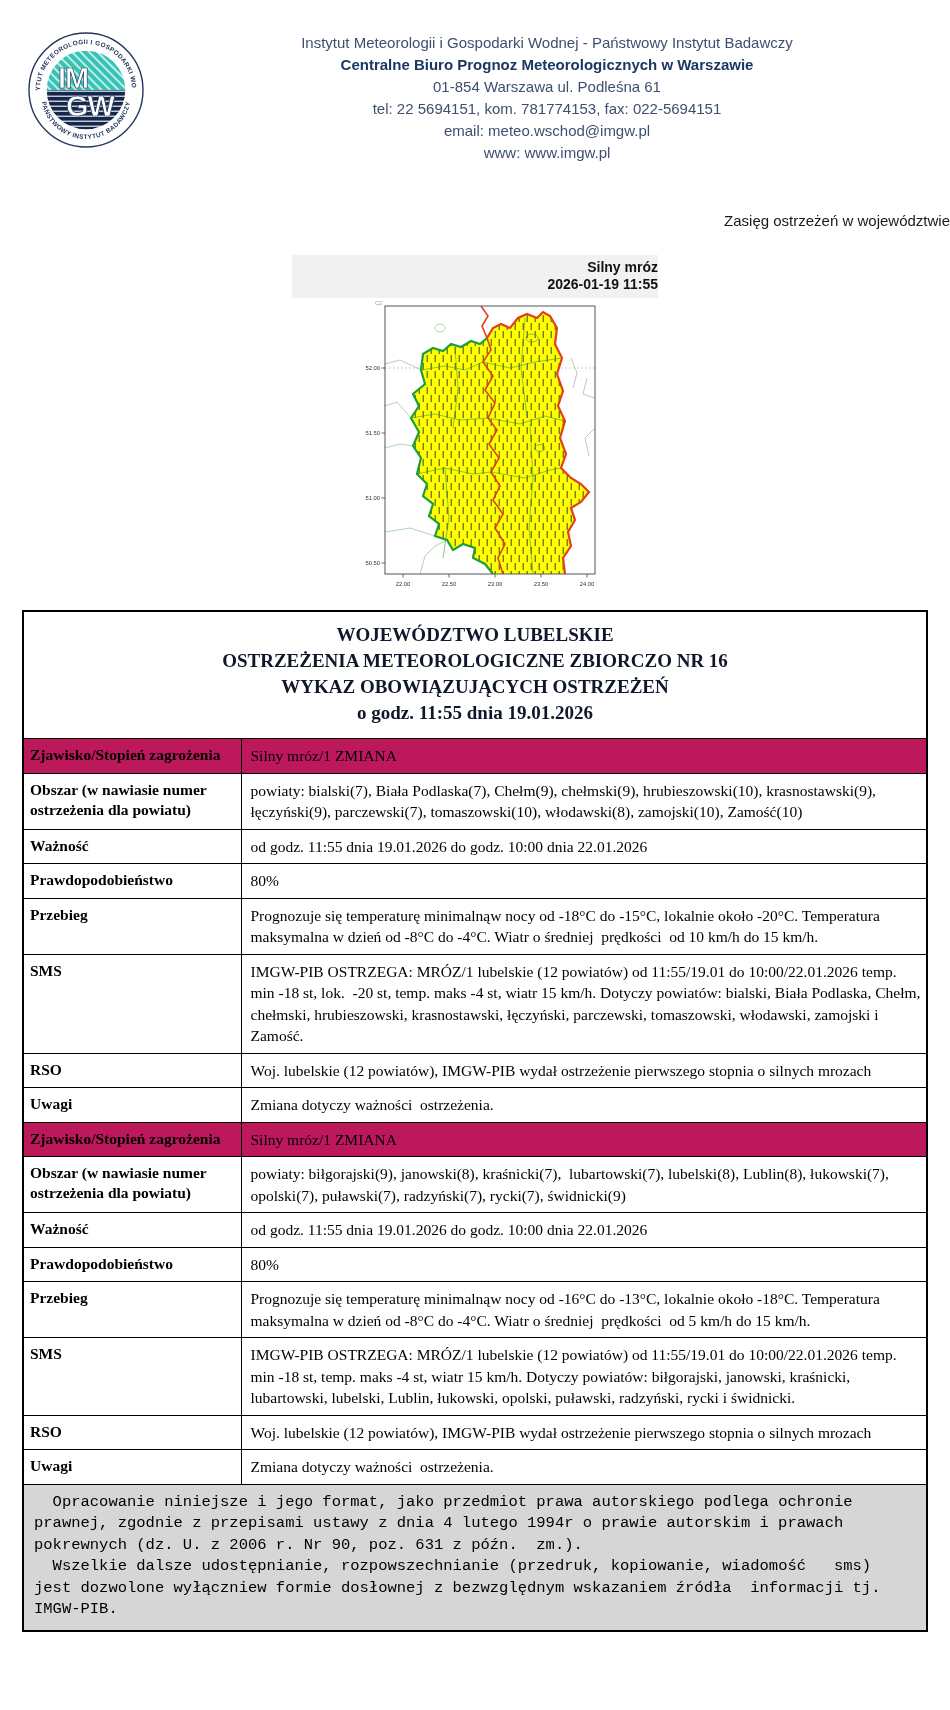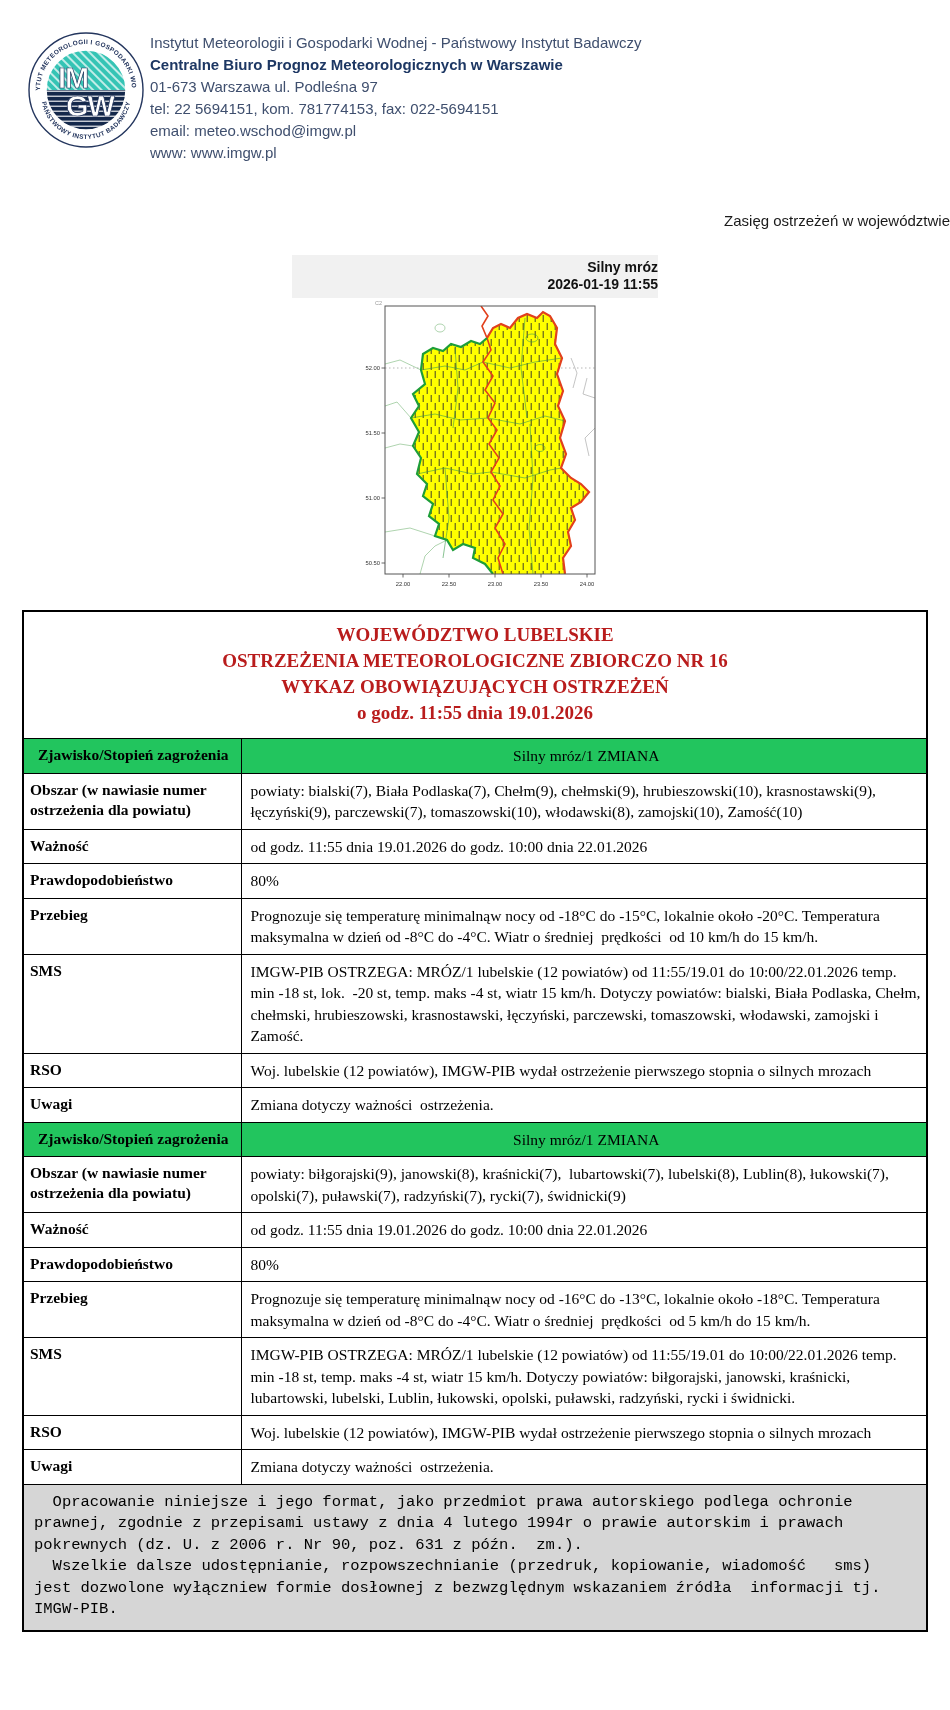"Instytut Meteorologii i Gospodarki Wodnej -" .contact { text-align: left -> center }
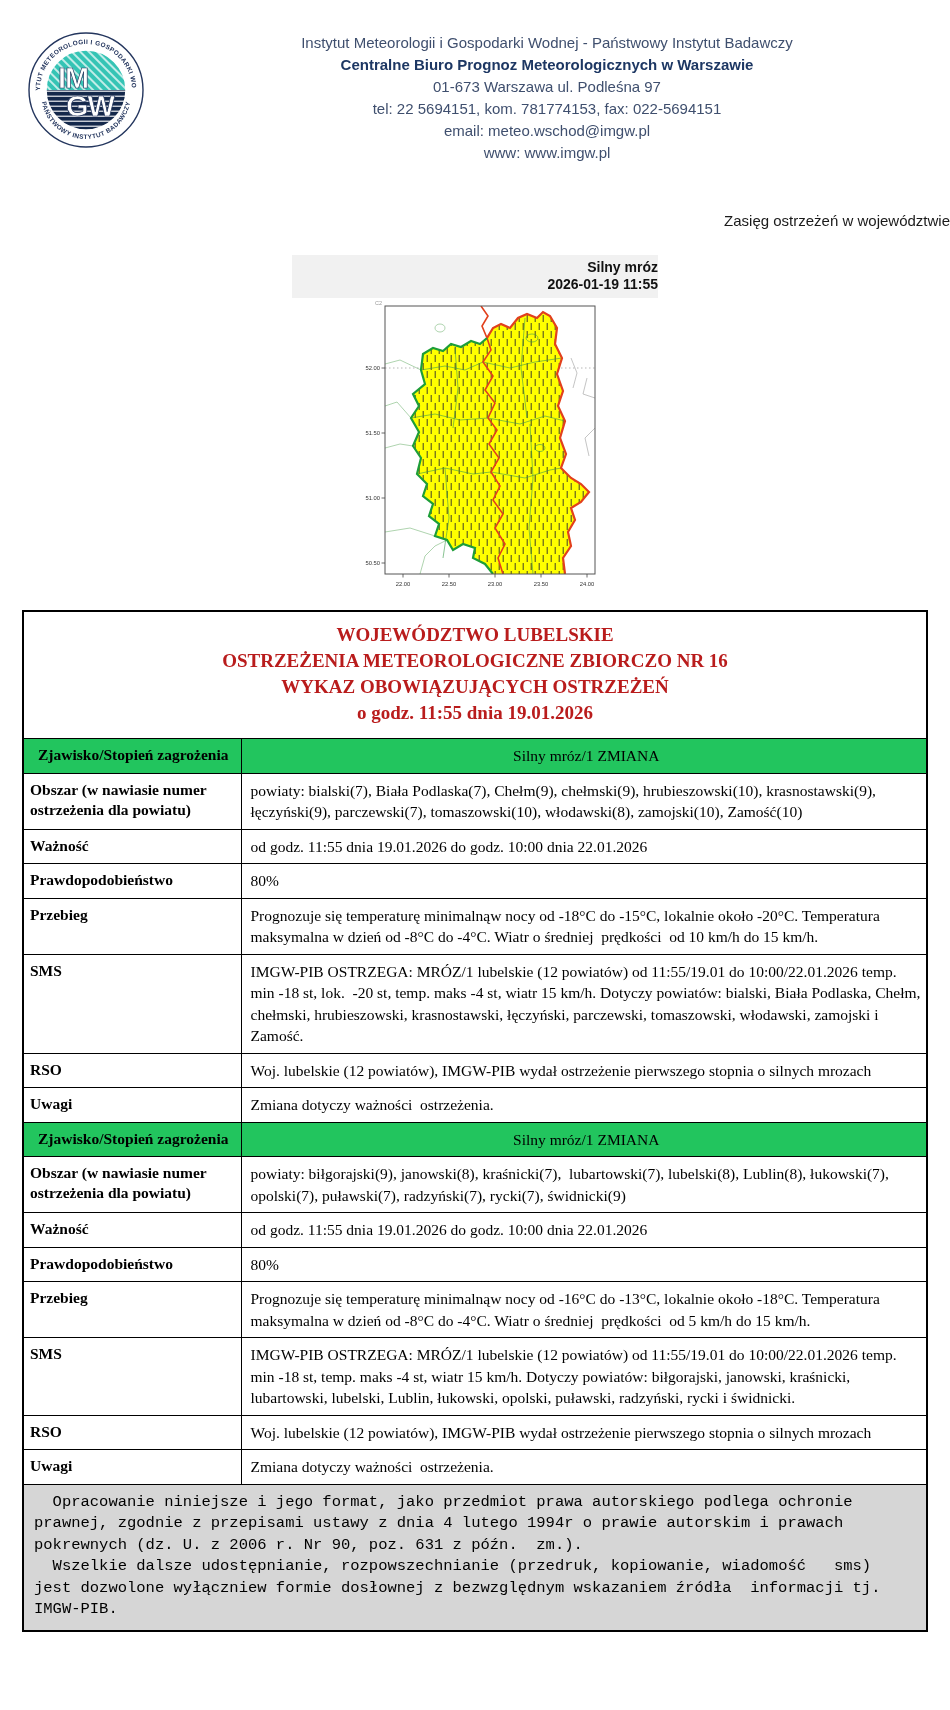"01-673 Warszawa ul. Podleśna 97" div { text: 01-673 Warszawa ul. Podleśna  97 -> 01-854 Warszawa ul. Podleśna  61 }
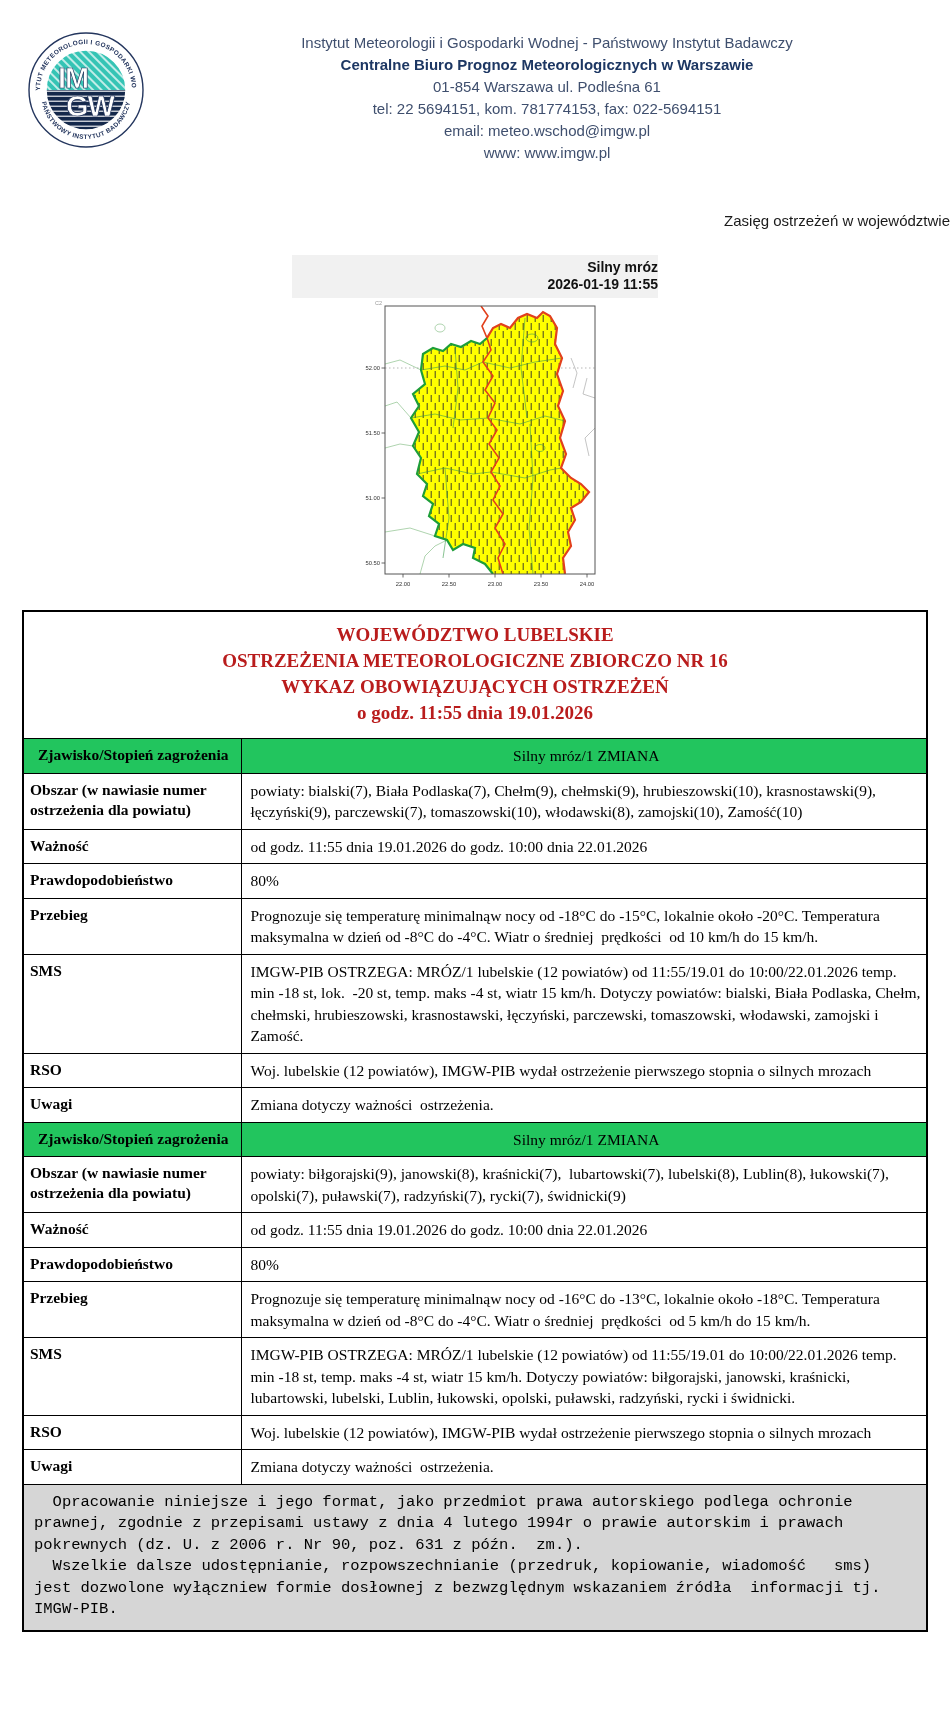"WOJEWÓDZTWO LUBELSKIE" .title-line { color: #b91c1c -> #0f172a }
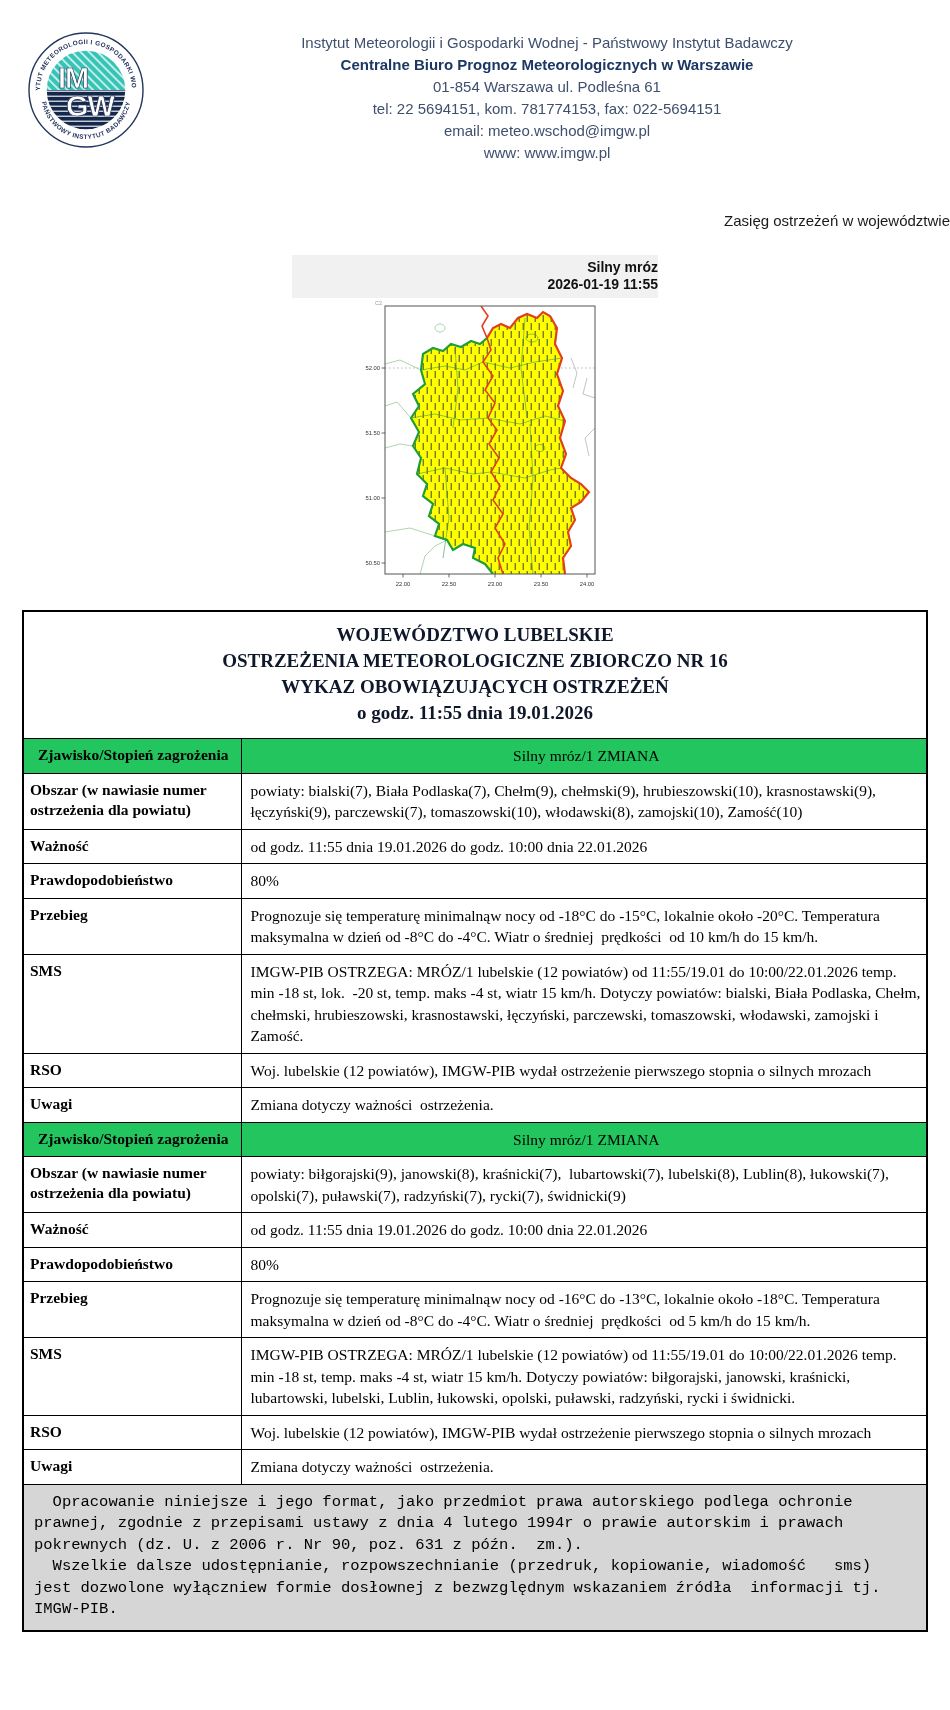"Zjawisko/Stopień zagrożenia" tr.hl td { background: #22c55e -> #be185d; text-align: center -> none }
